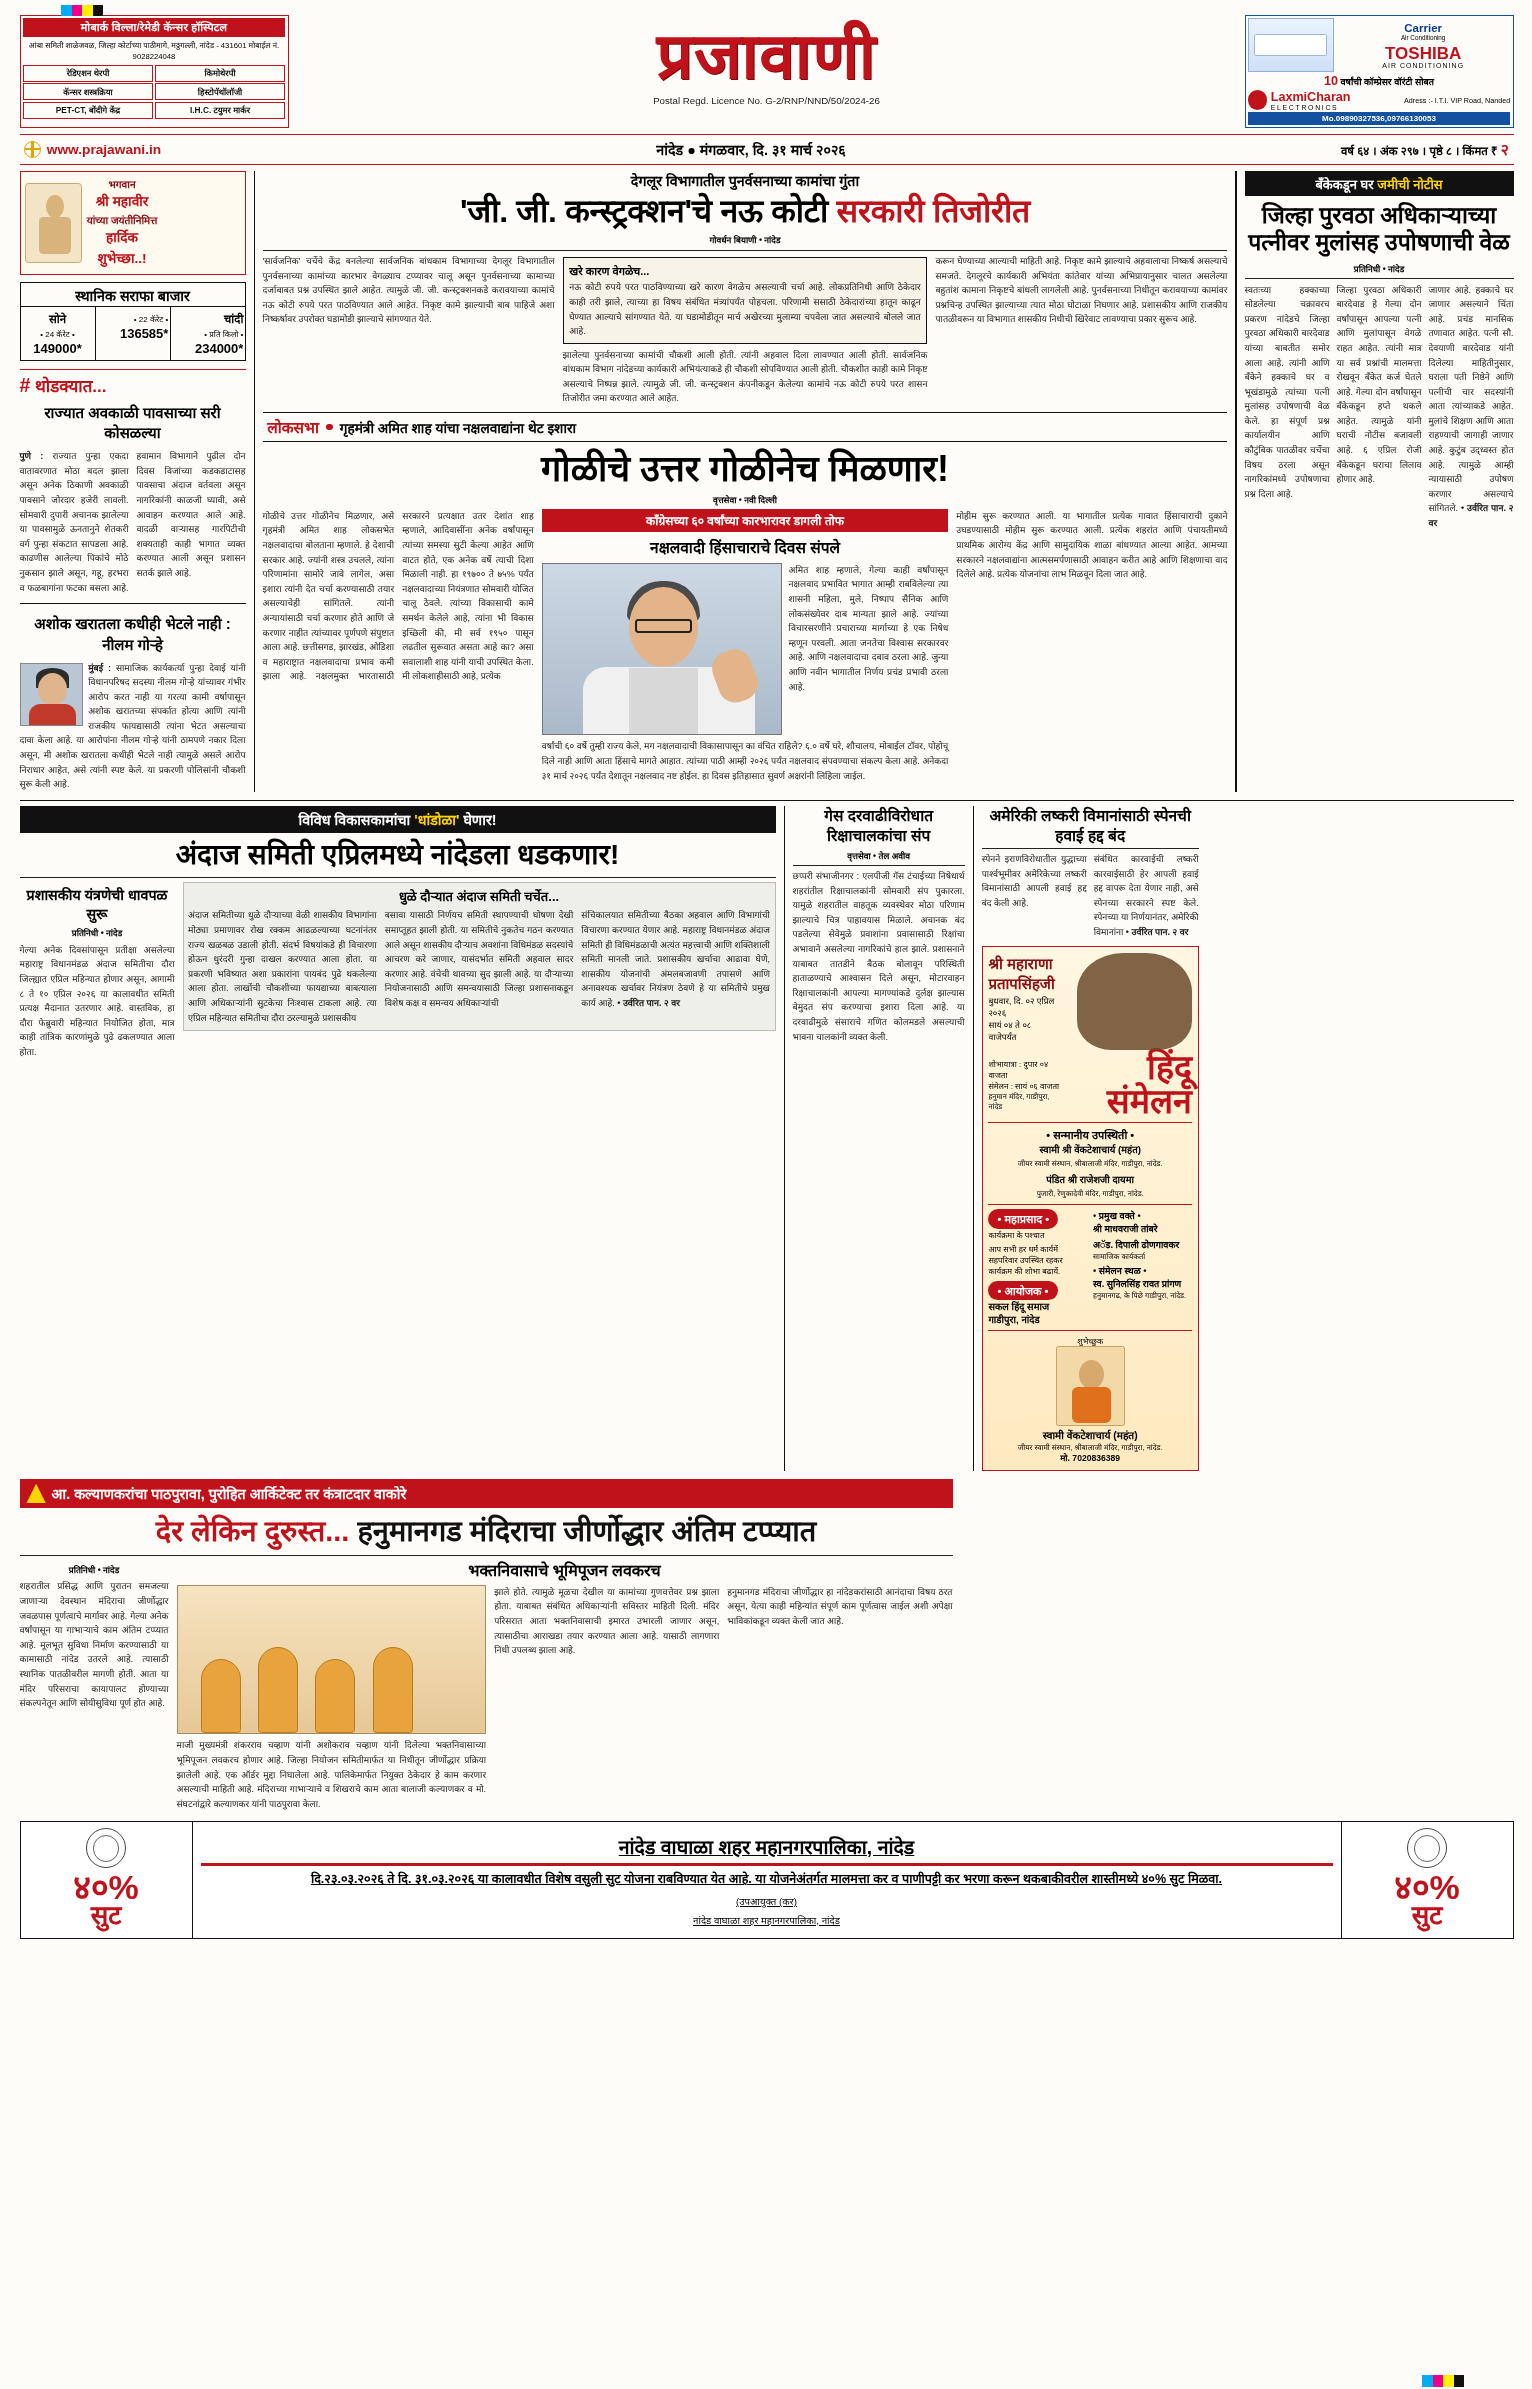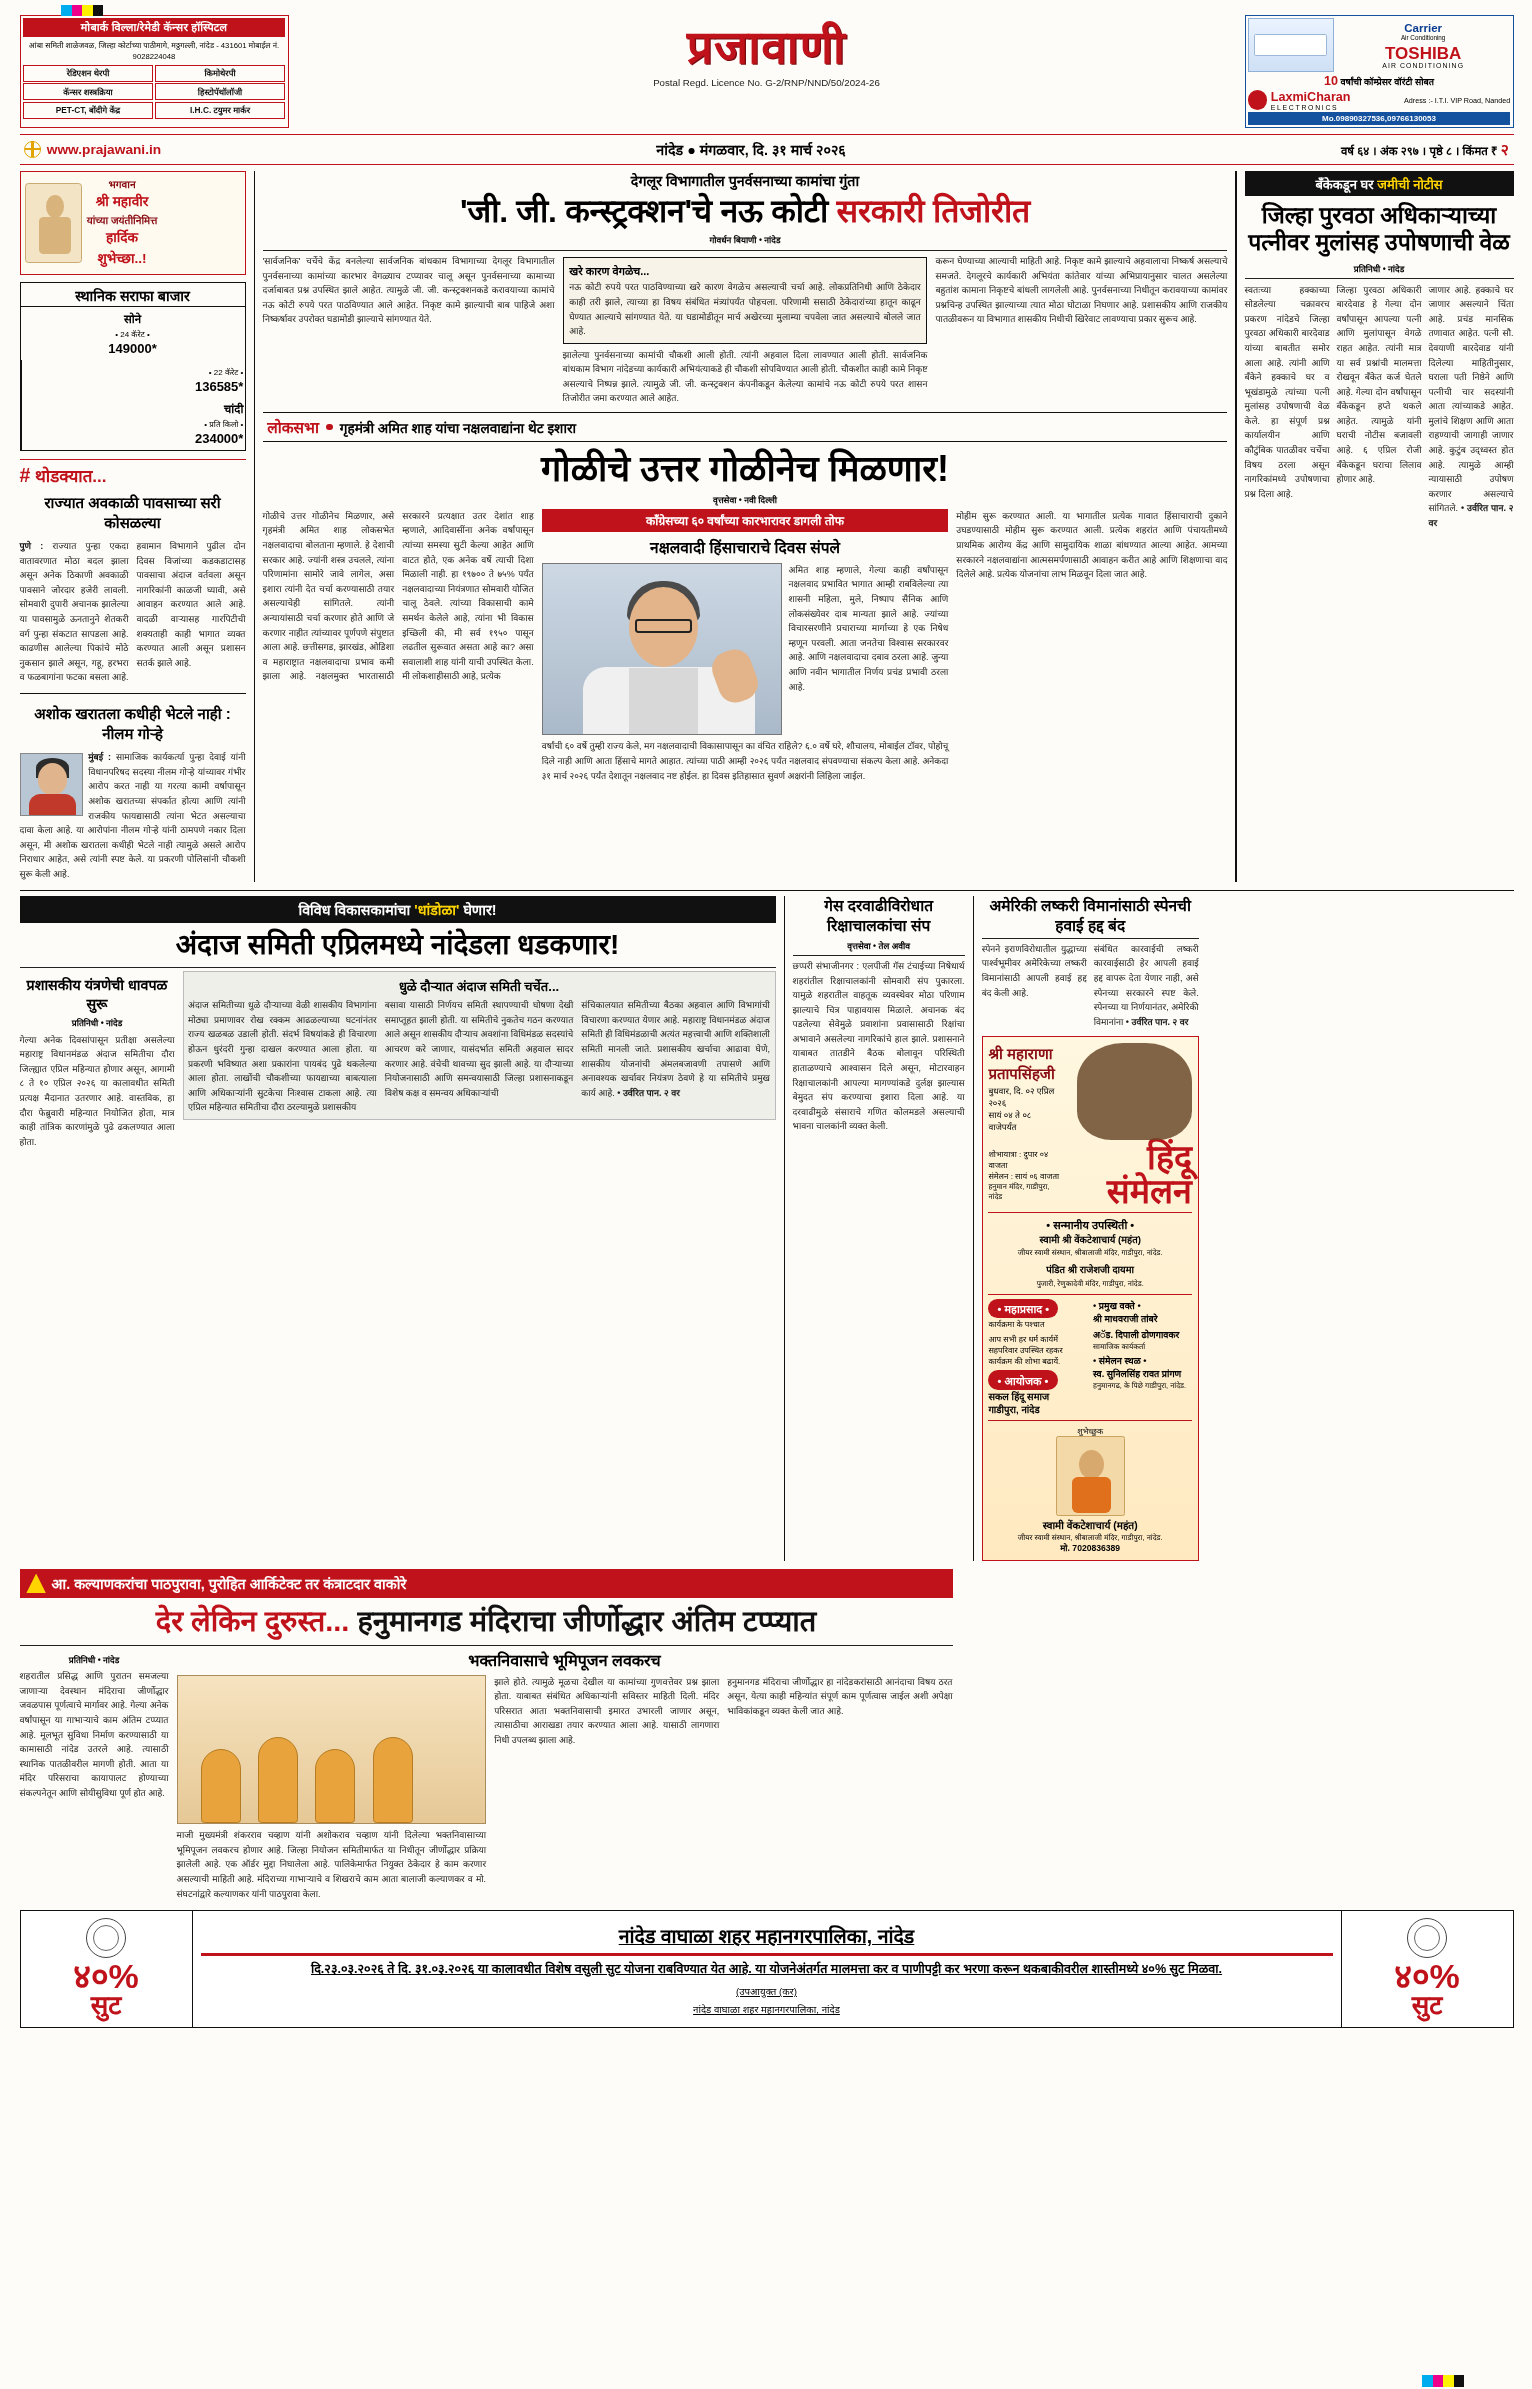"प्रजावाणी" .nameplate { font-size: 46px -> 64px }
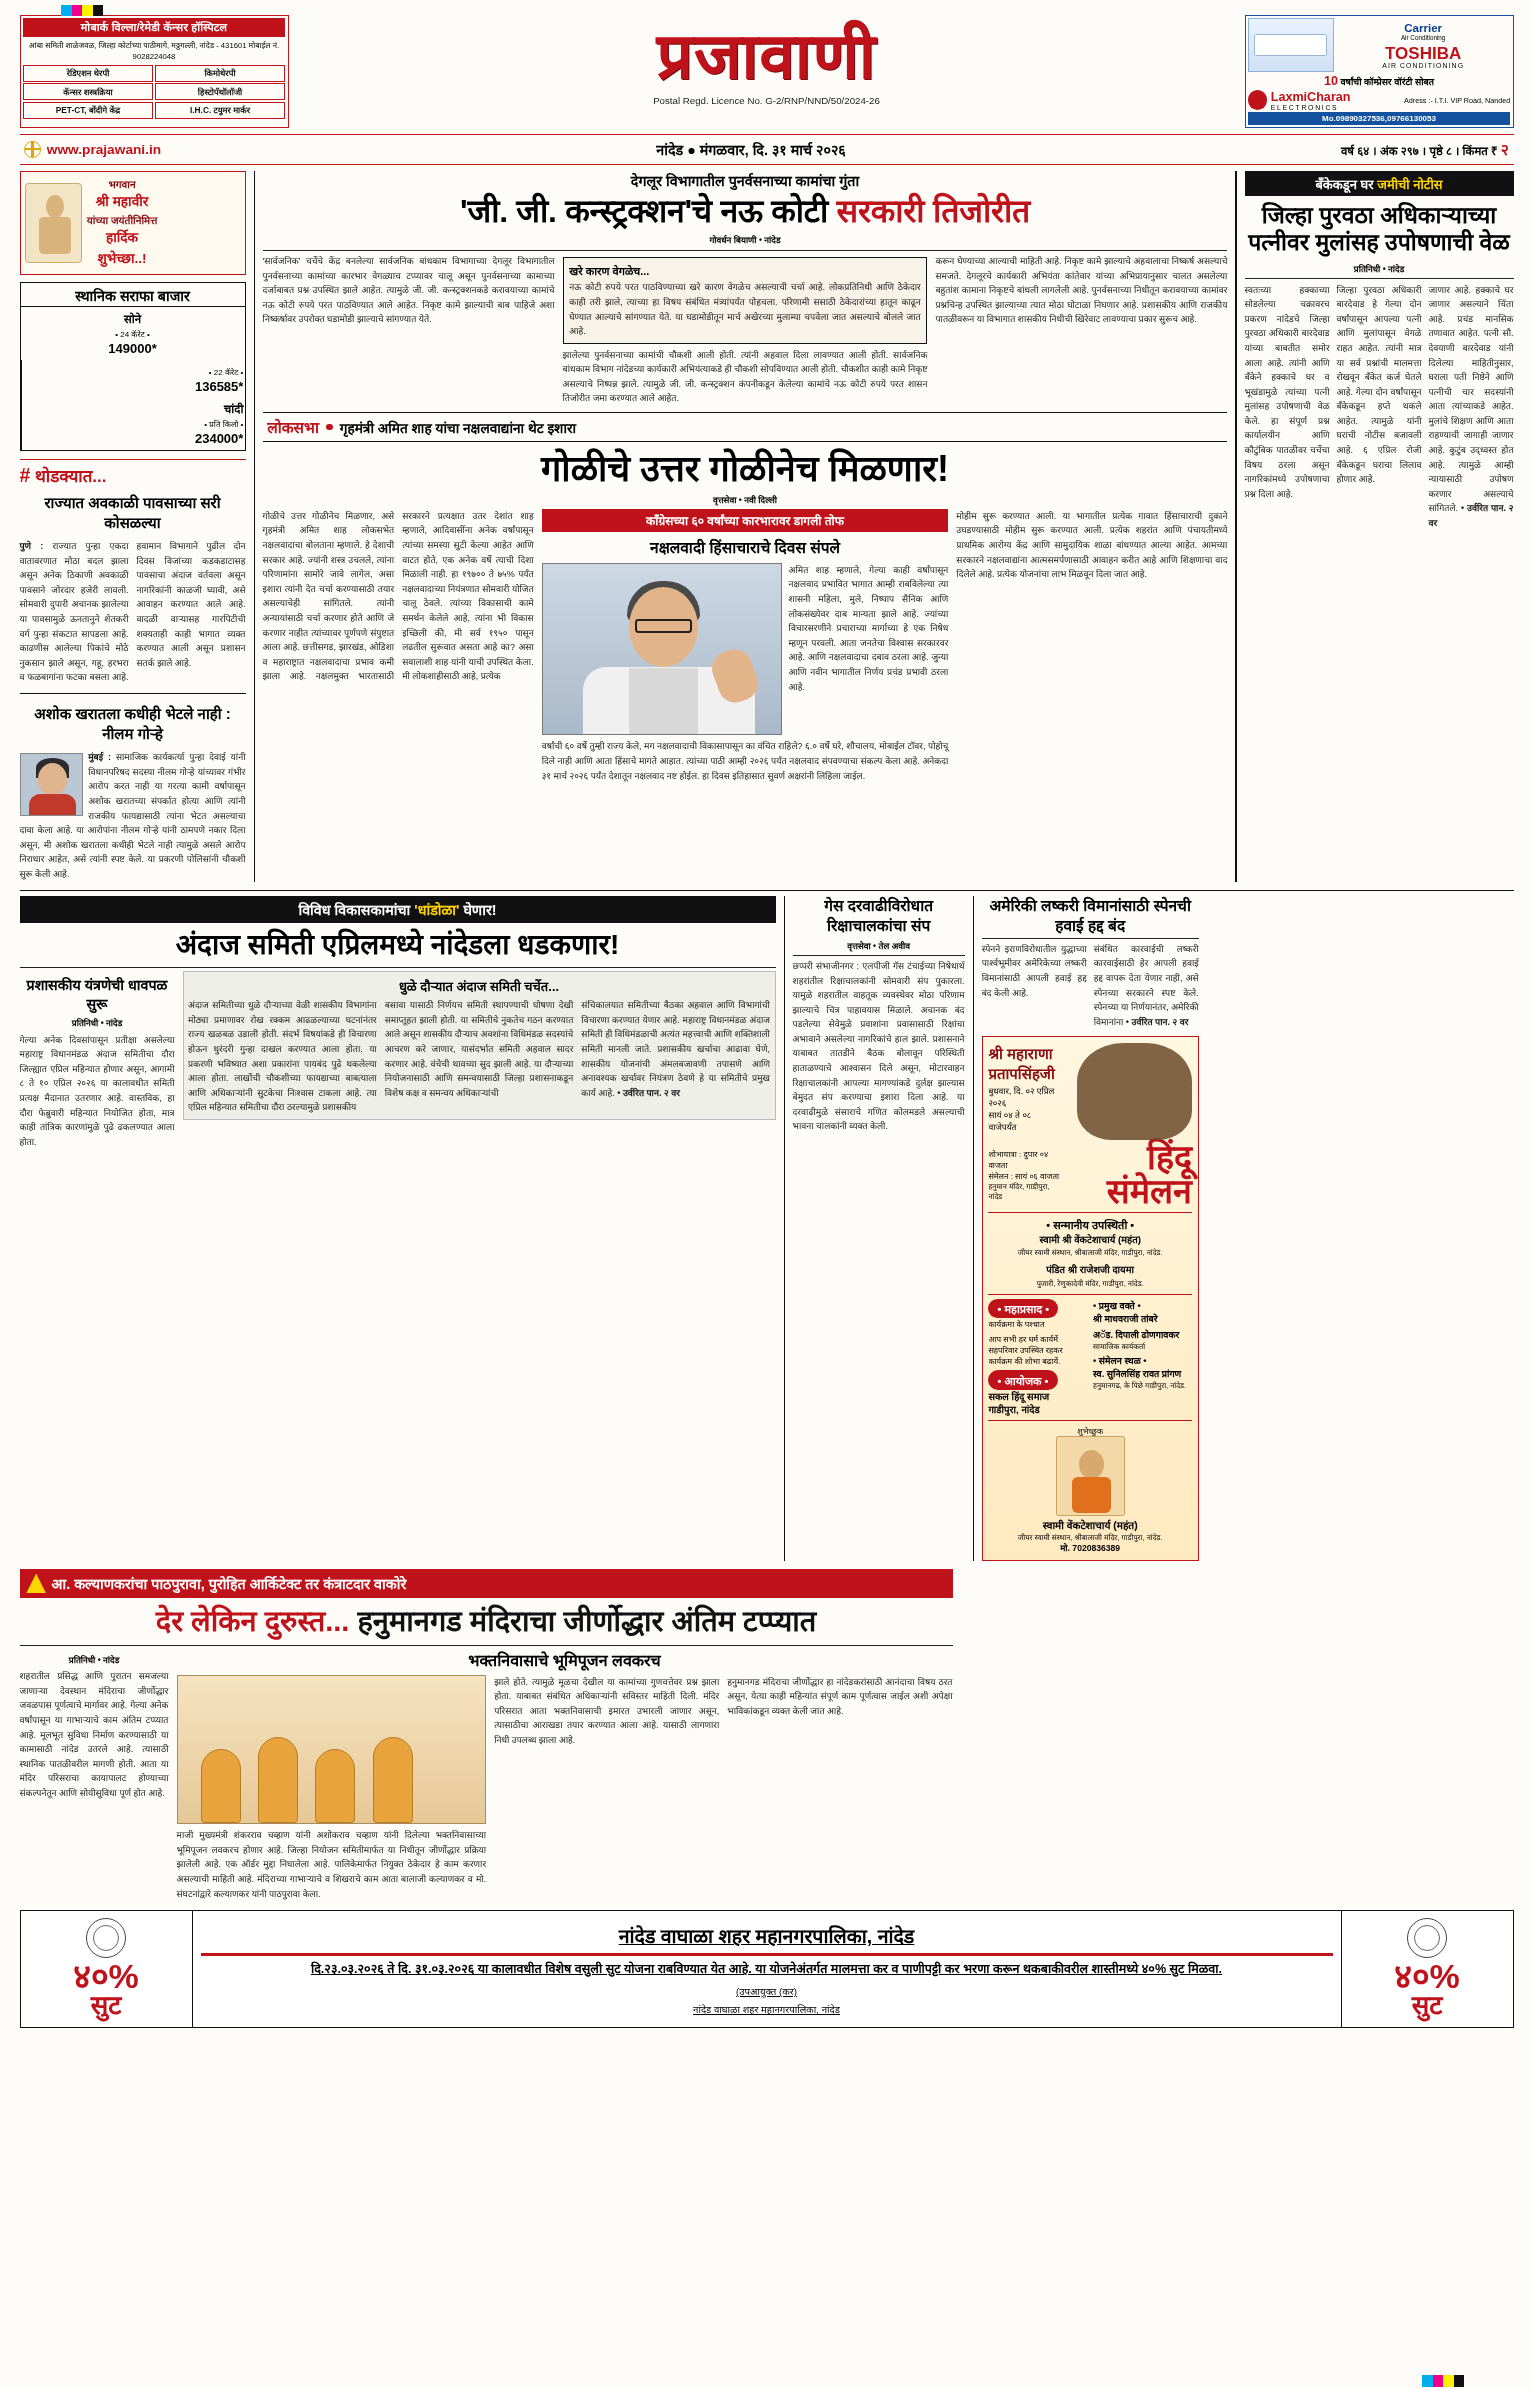"सोने" .sarafa-tbl { flex-direction: column -> none }
